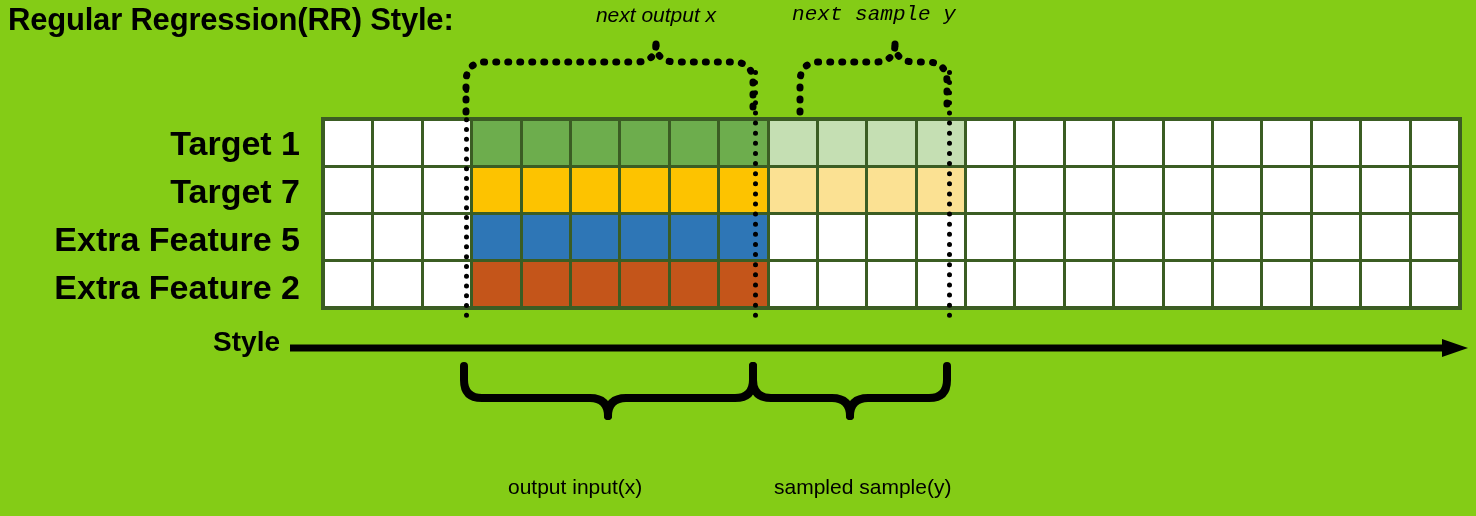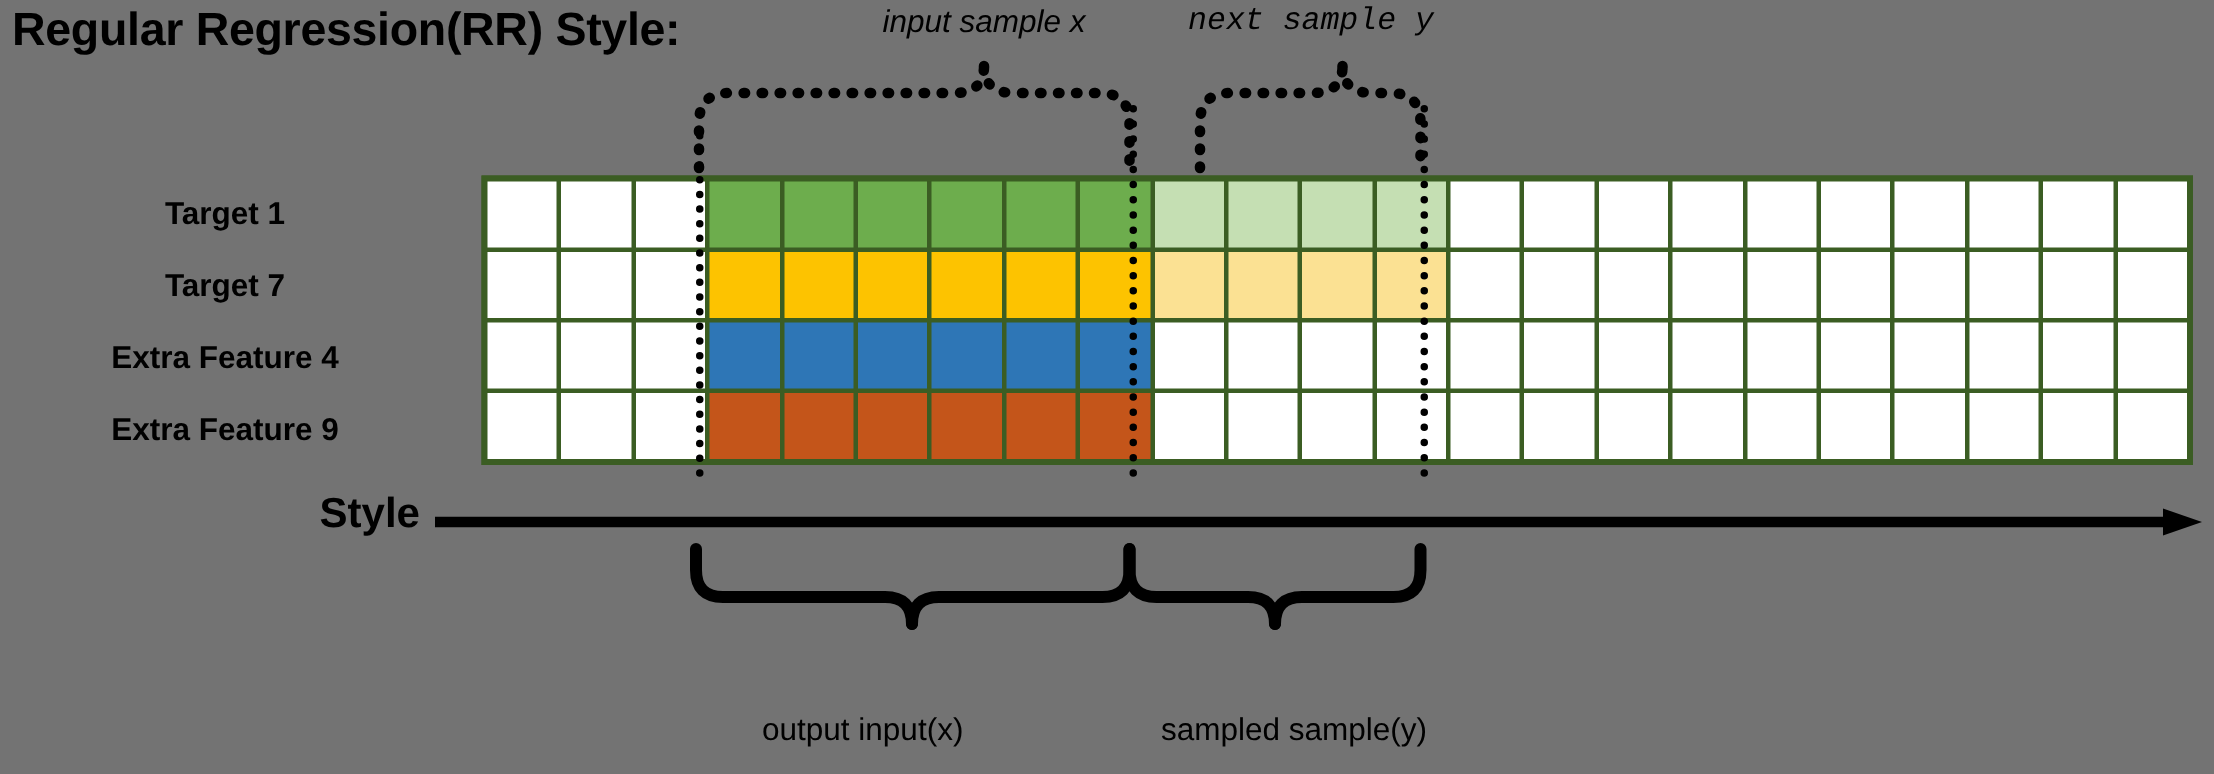"Regular Regression(RR) Style:" #stage { background: #737373 -> #84cc16 }
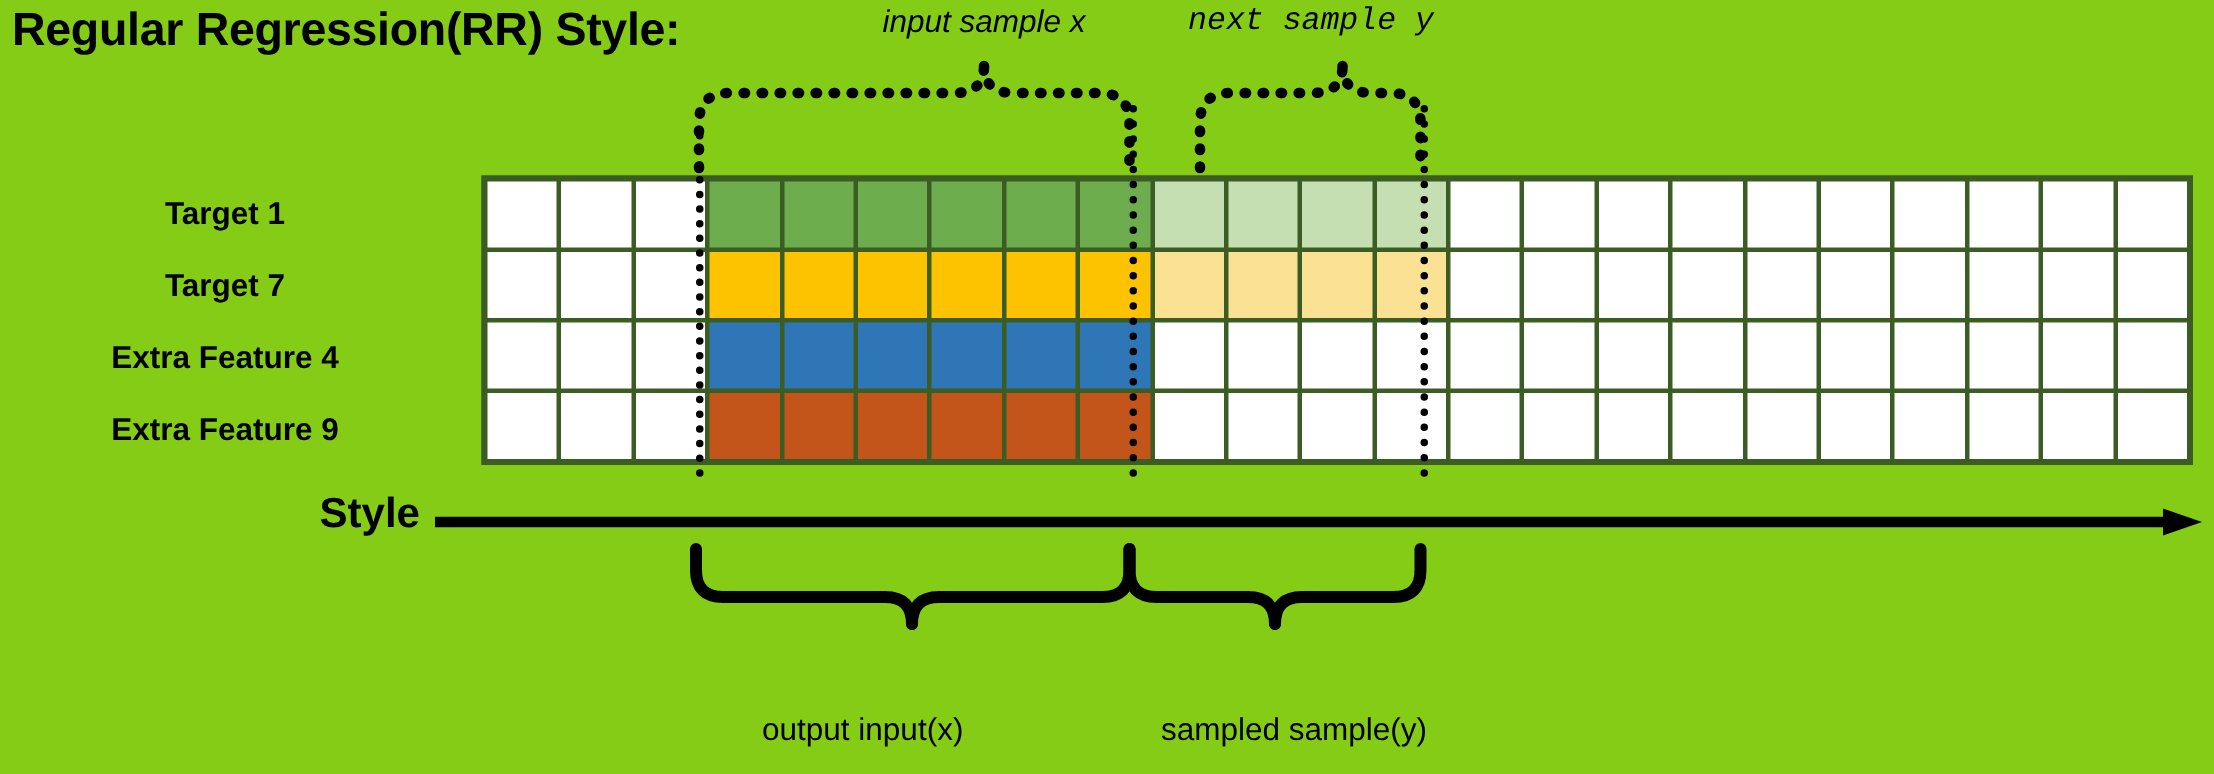"input sample x" div.brace-label-top { text: input sample -> next output }
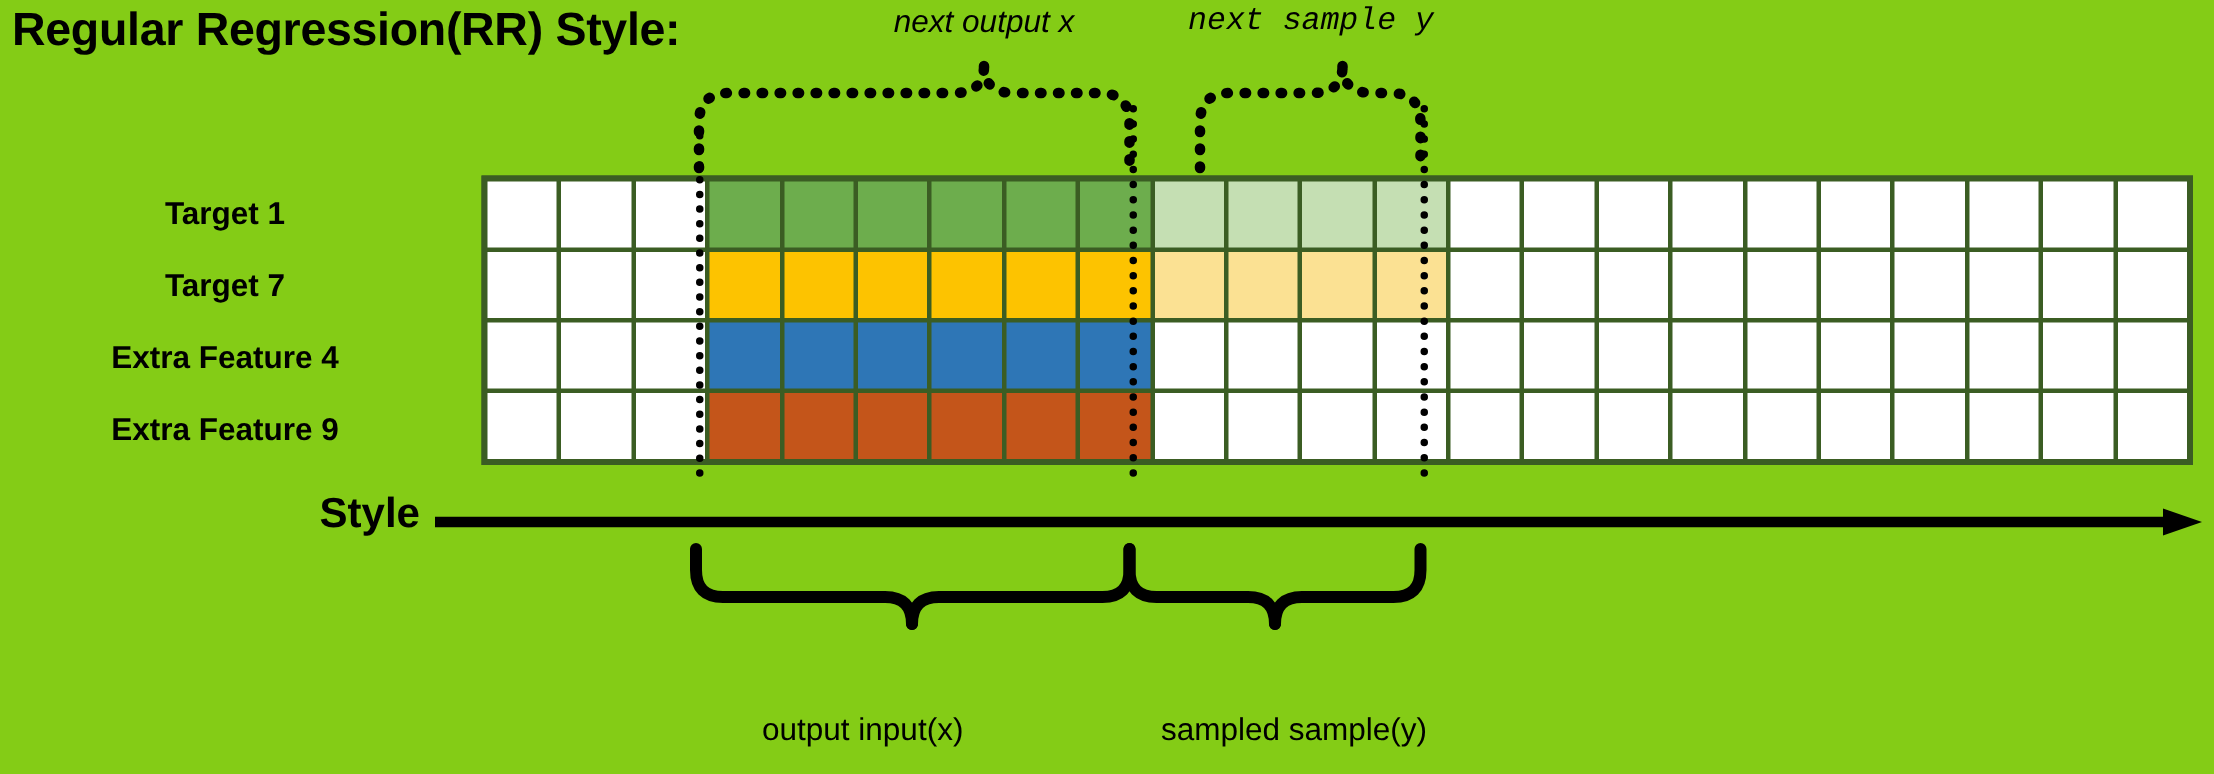"Target 1" .row-label { font-size: 21px -> 34px; text-align: center -> right }
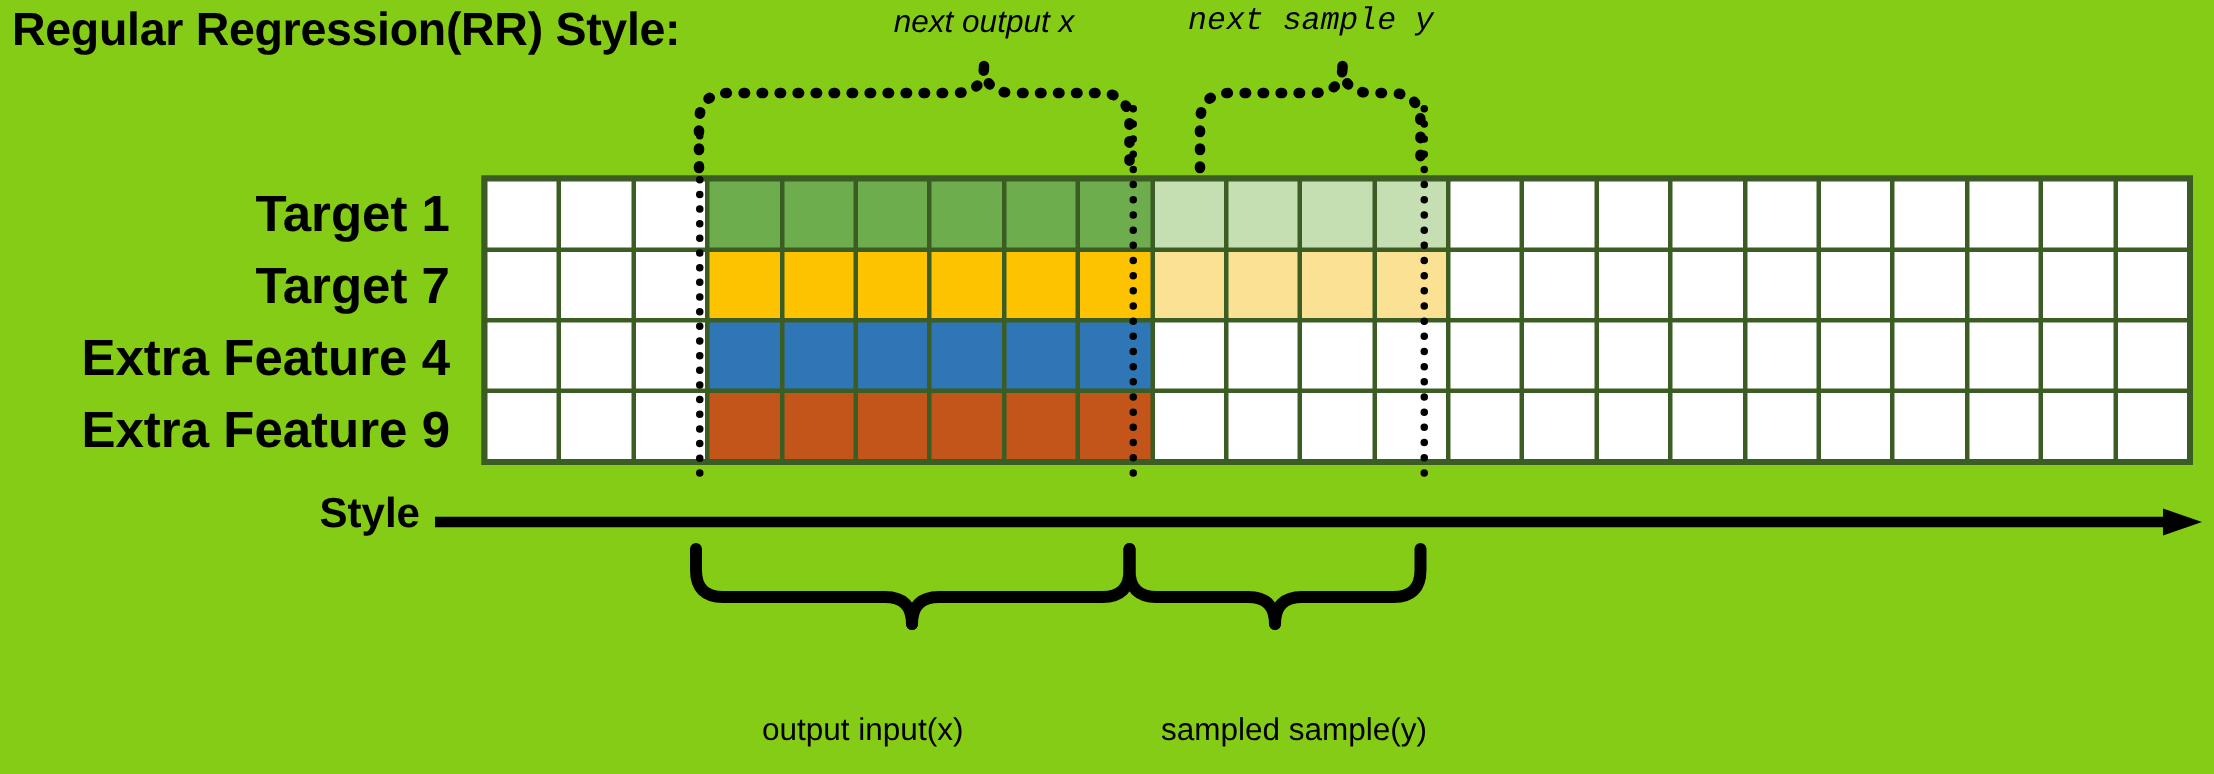"Extra Feature 4" div.row-label { text: 4 -> 5 }
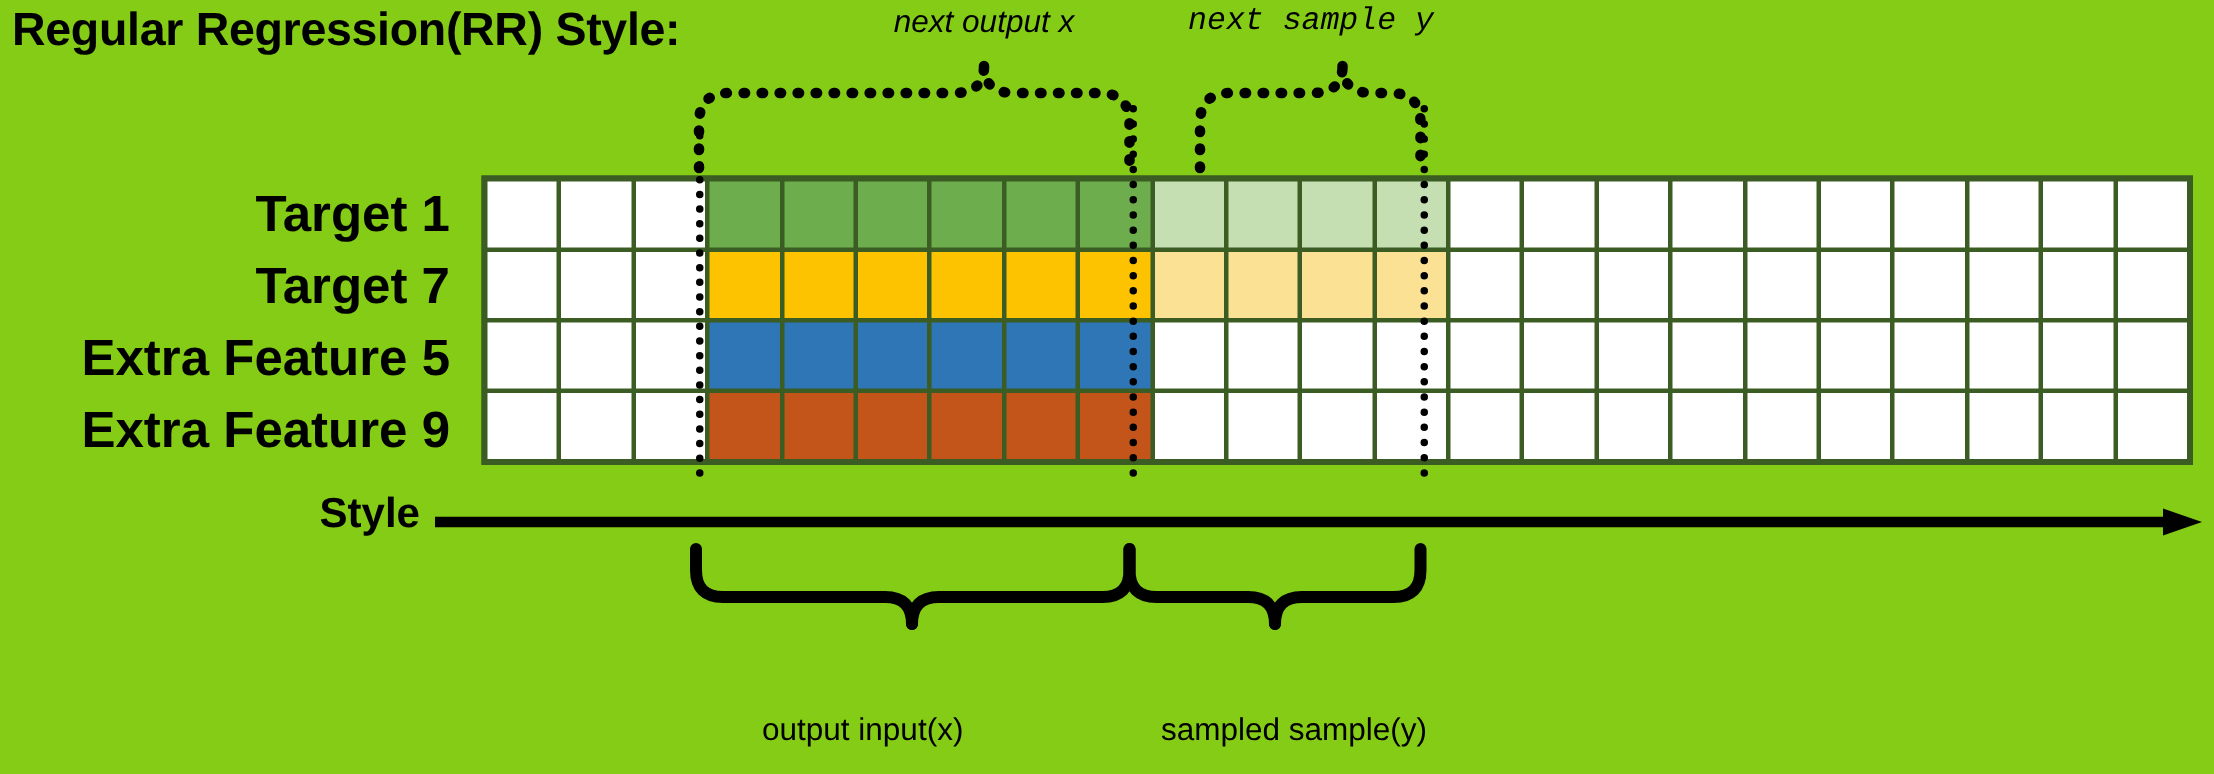"Extra Feature 9" div.row-label { text: 9 -> 2 }
